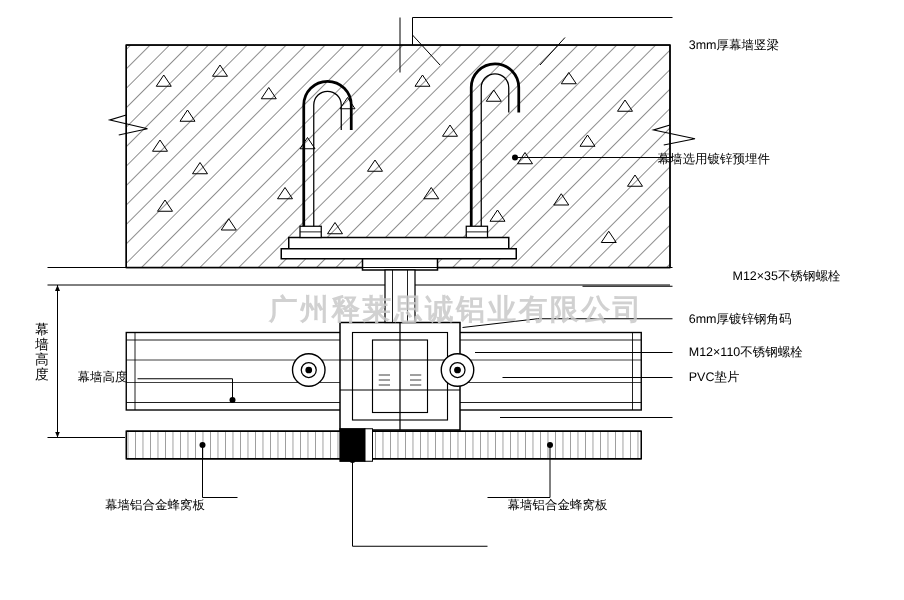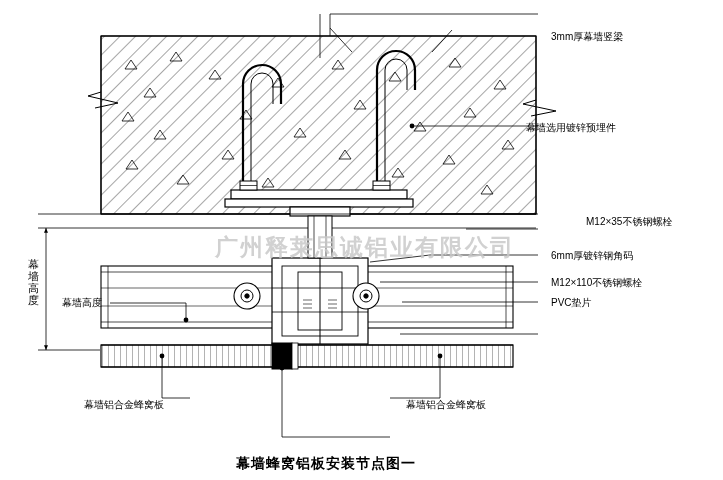"幕墙蜂窝铝板安装节点图一" div.title { html: <div>幕墙蜂窝铝板安装节点图一</div> -> none }
